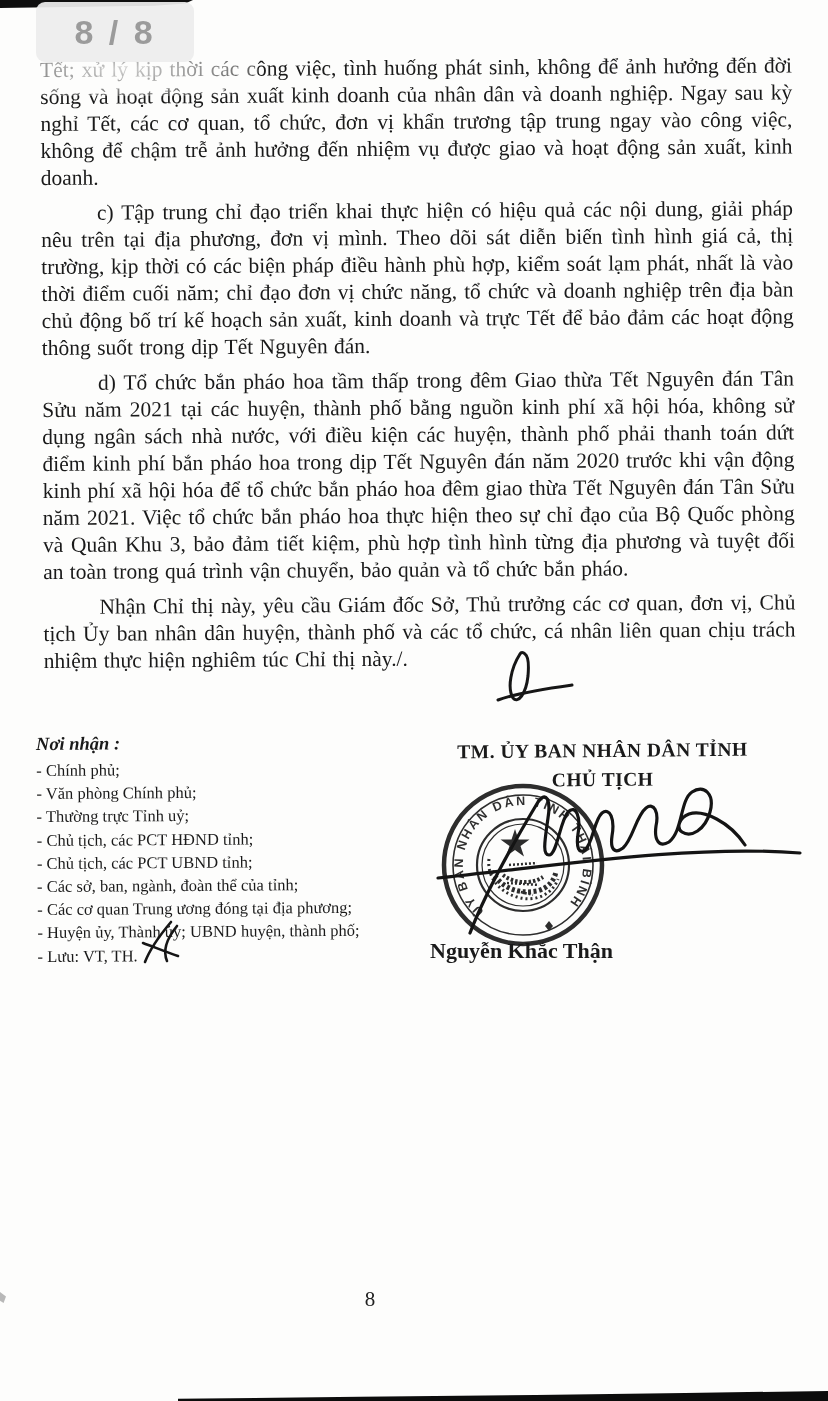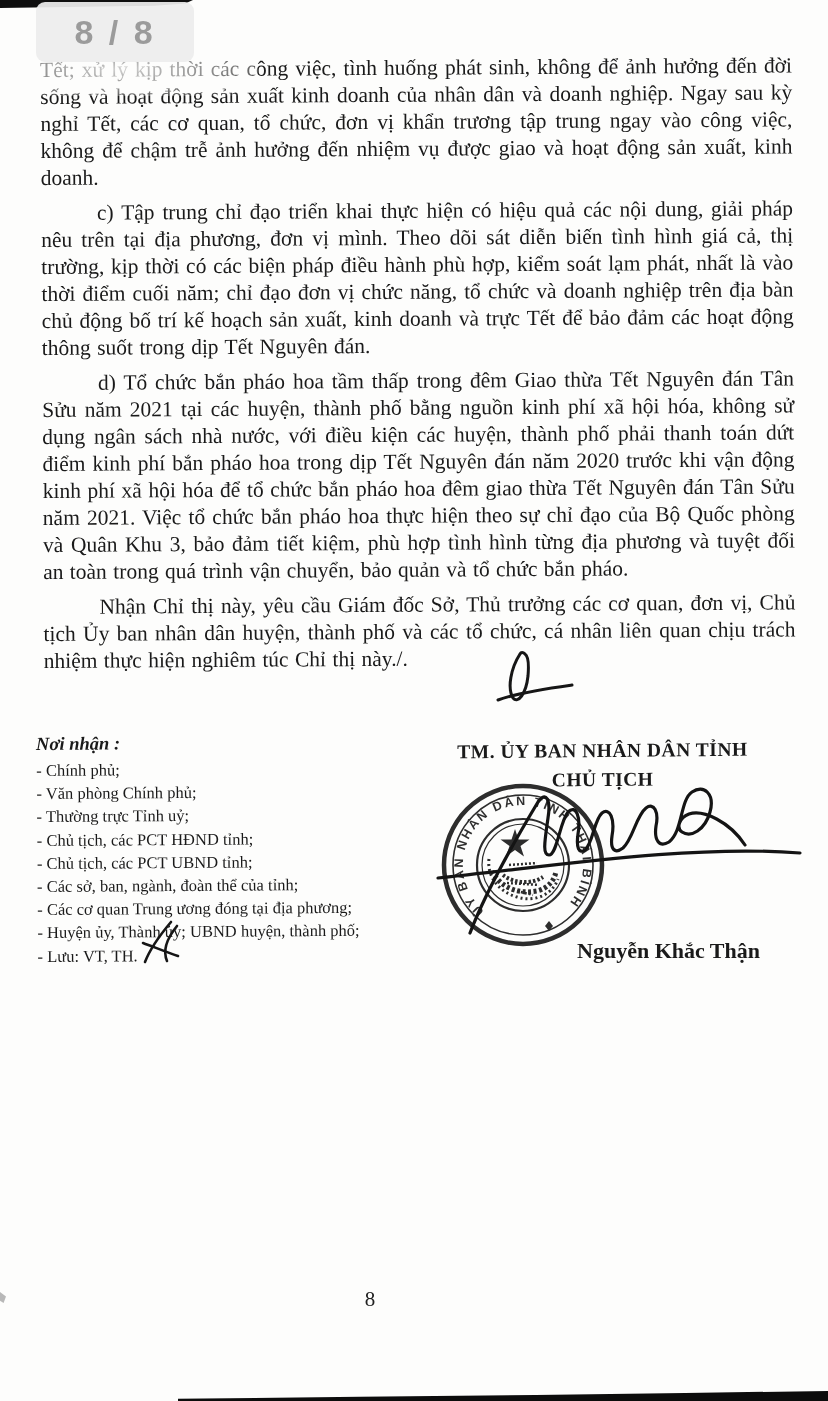"Nguyễn Khắc Thận" .sign-name { text-align: right -> left }
